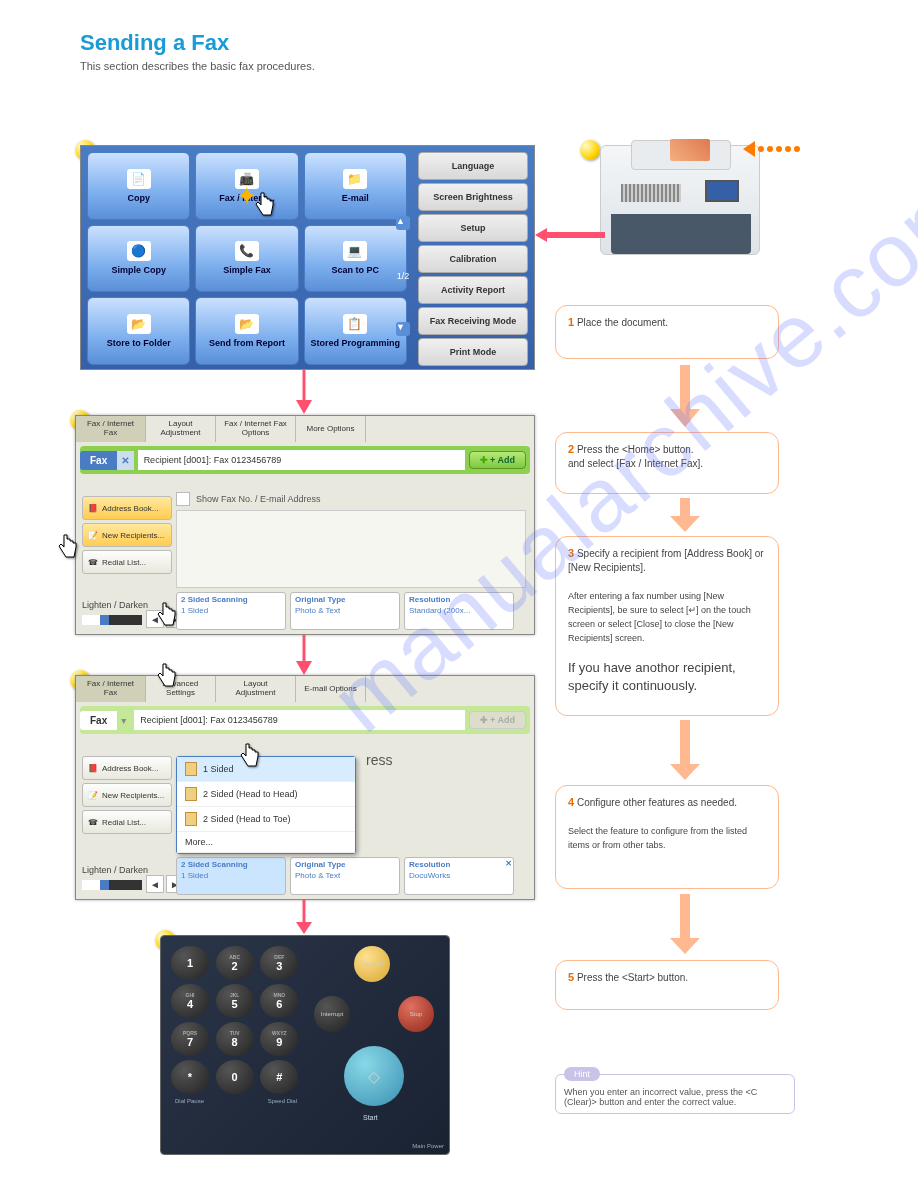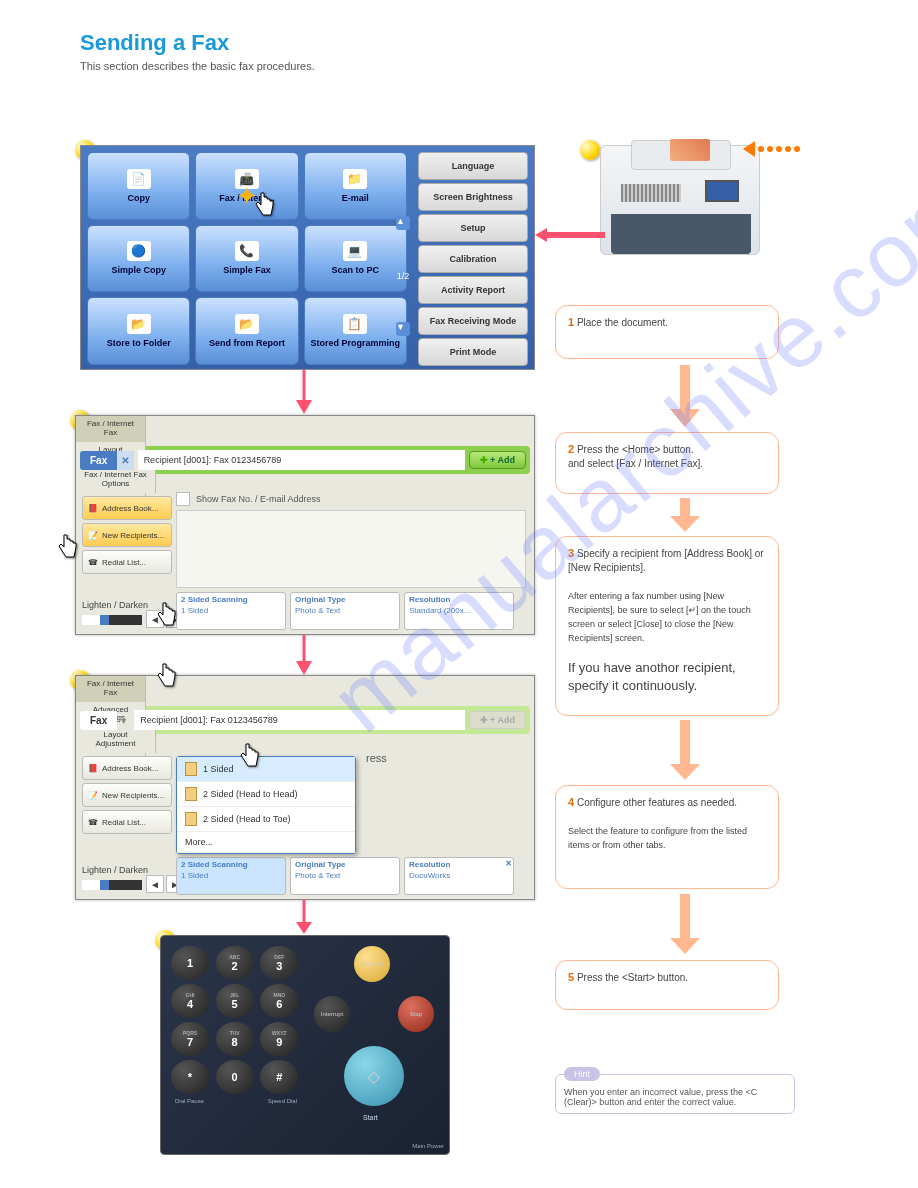"Fax / Internet Fax" .tabs2 { flex-direction: column -> none }
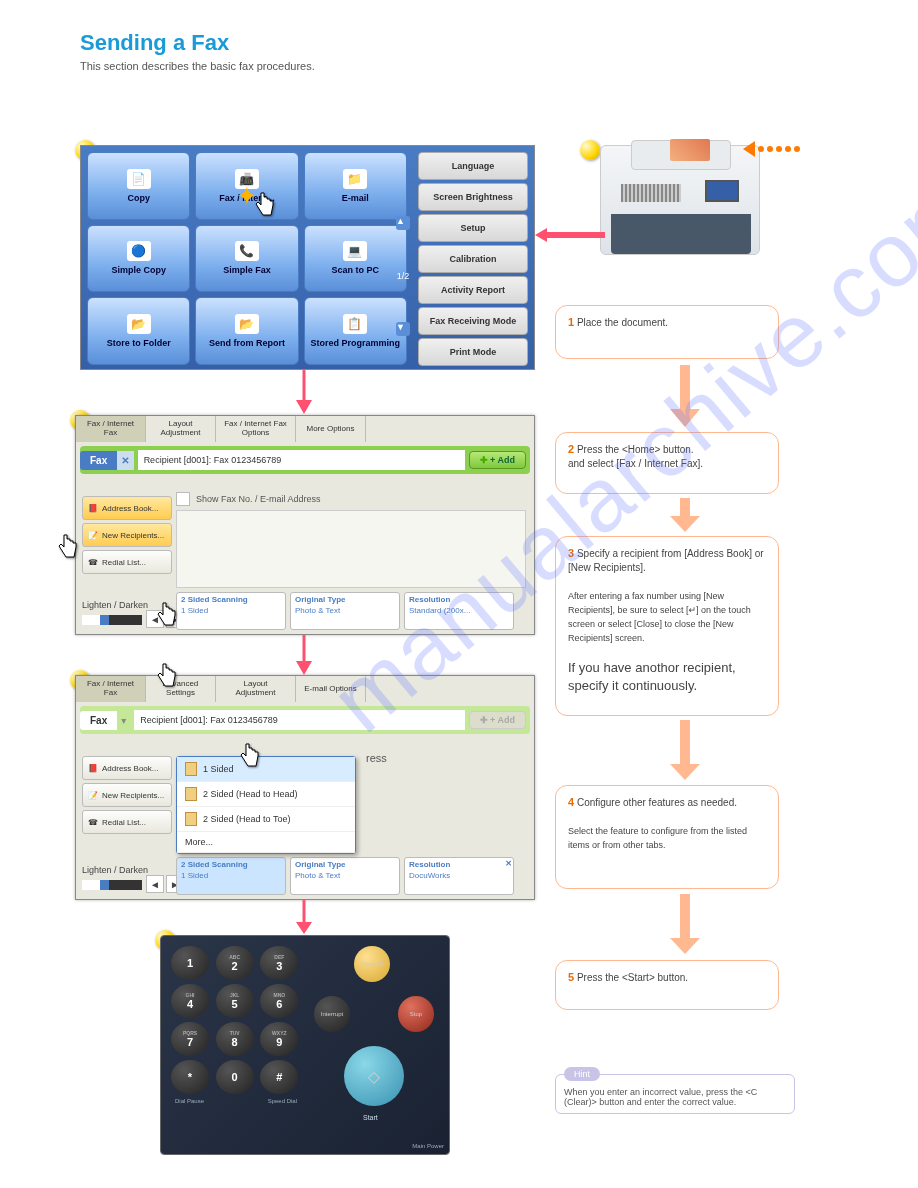"ress" div { font-size: 11px -> 14px }
